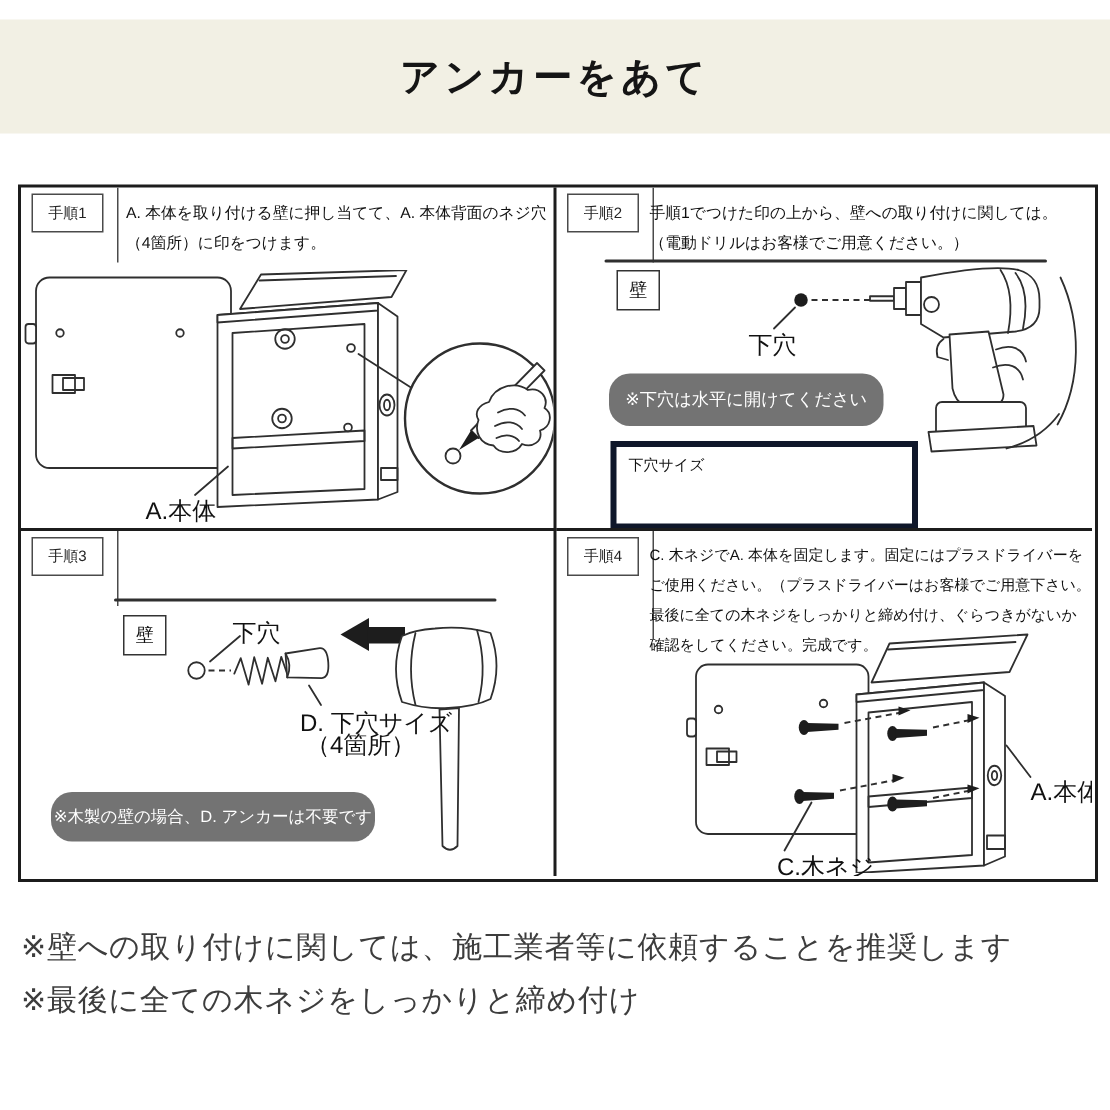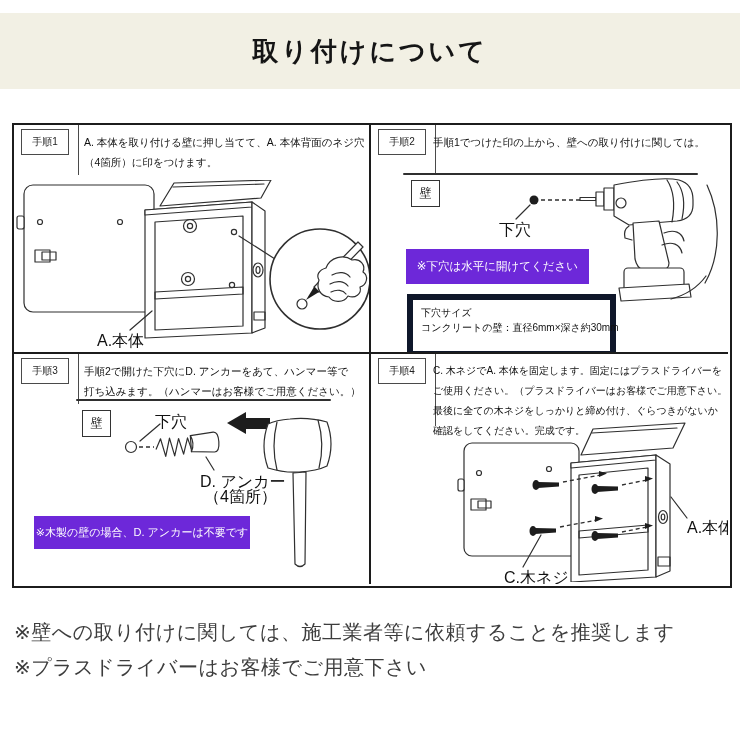"取り付けについて" div.page-title { text: 取り付けについ -> アンカーをあ }
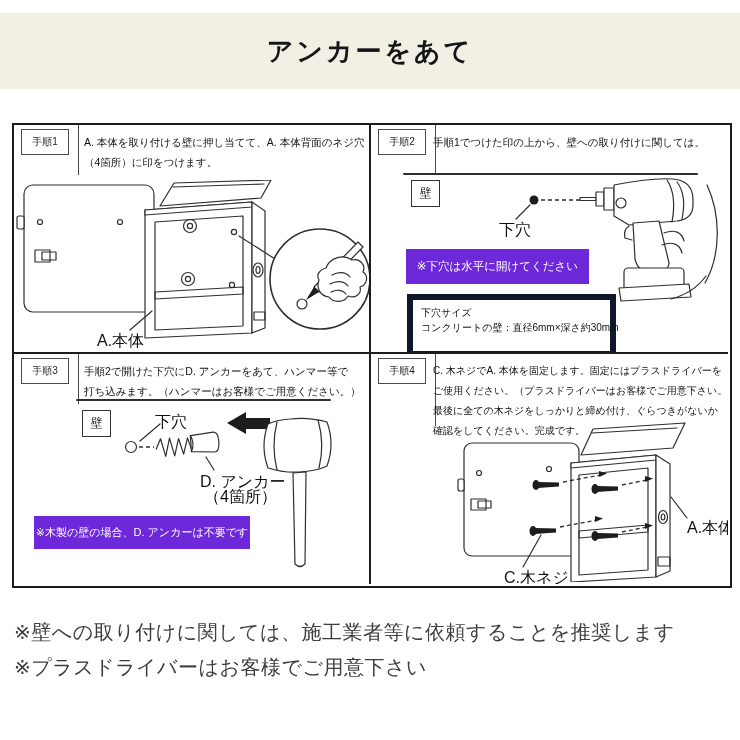"（電動ドリルはお客様でご用意ください。）" div { html: none -> <div>（電動ドリルはお客様でご用意ください。）</div> }
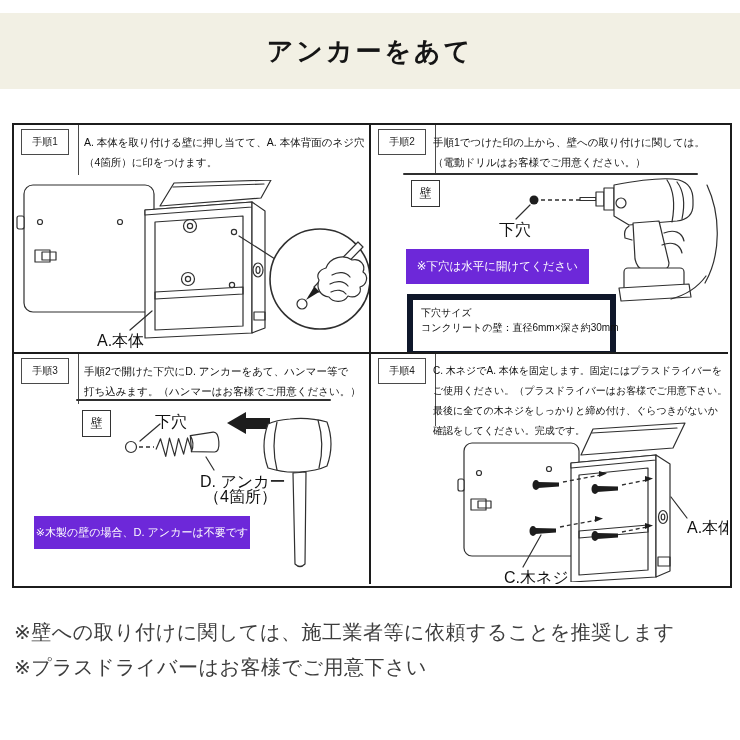"※下穴は水平に開けてください" .note-black { background: #6d28d9 -> #737373; border-radius: 0 -> 14px }
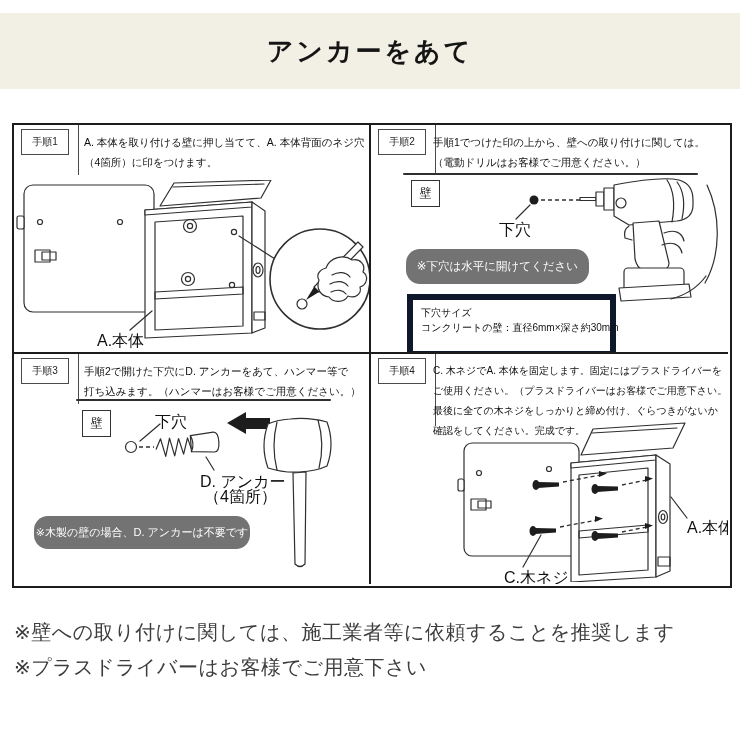"下穴サイズ" .size-box { border: 6px solid #0f172a -> 4px solid #0f172a }
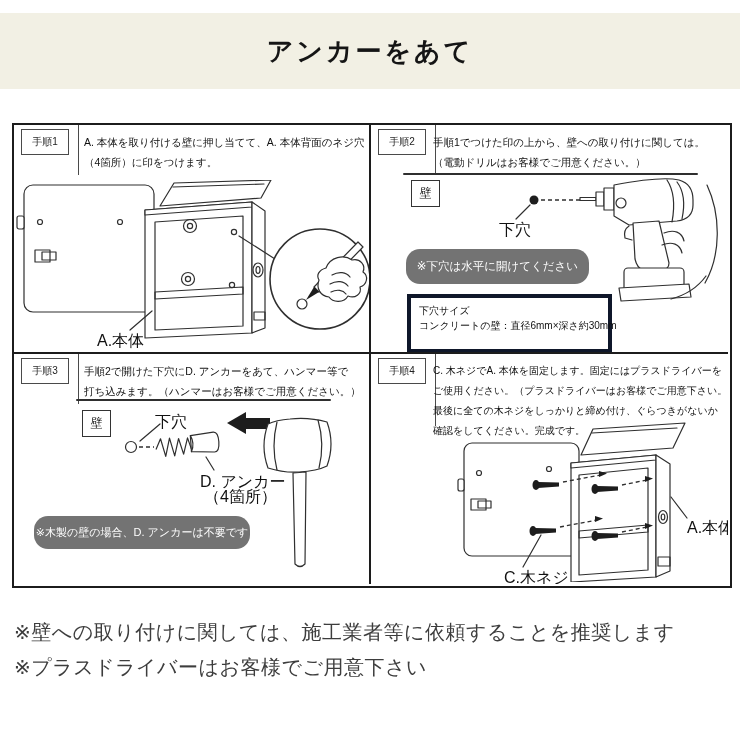"コンクリートの壁：直径6mm×深さ約30mm" div { html: <div>コンクリートの壁：直径6mm×深さ約30mm</div> -> none }
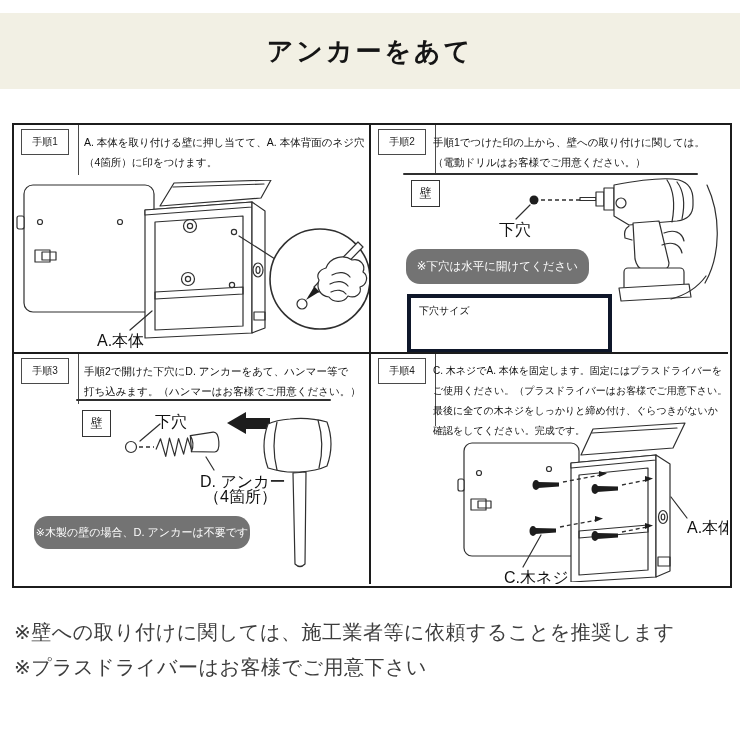"手順2で開けた下穴にD. アンカーをあて、ハンマー等で" div.step-text { html: <div> <div>手順2で開けた下穴にD. アンカーをあて、ハンマー等で</div> <div>打ち込みます。（ハンマーはお客様でご用意ください。）</div> </div> -> none }
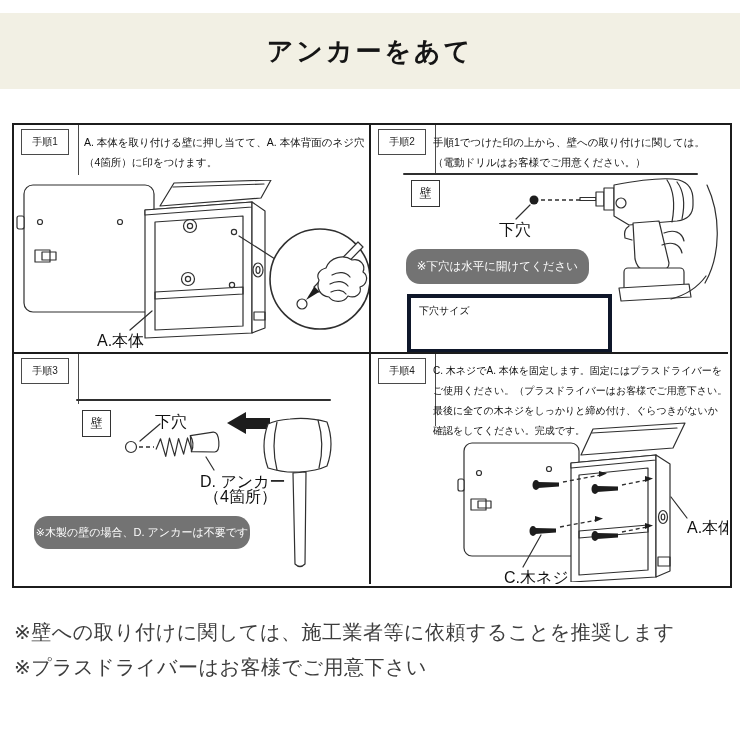"D. アンカー" div.lbl { text: アンカー -> 下穴サイズ }
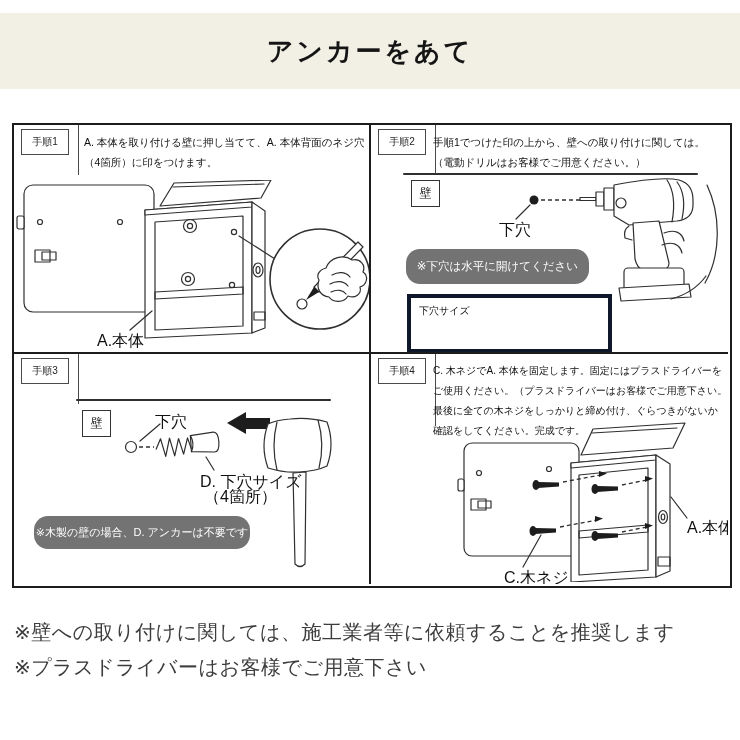"※木製の壁の場合、D. アンカーは不要です" div.note-black { top: 162px -> 174px }
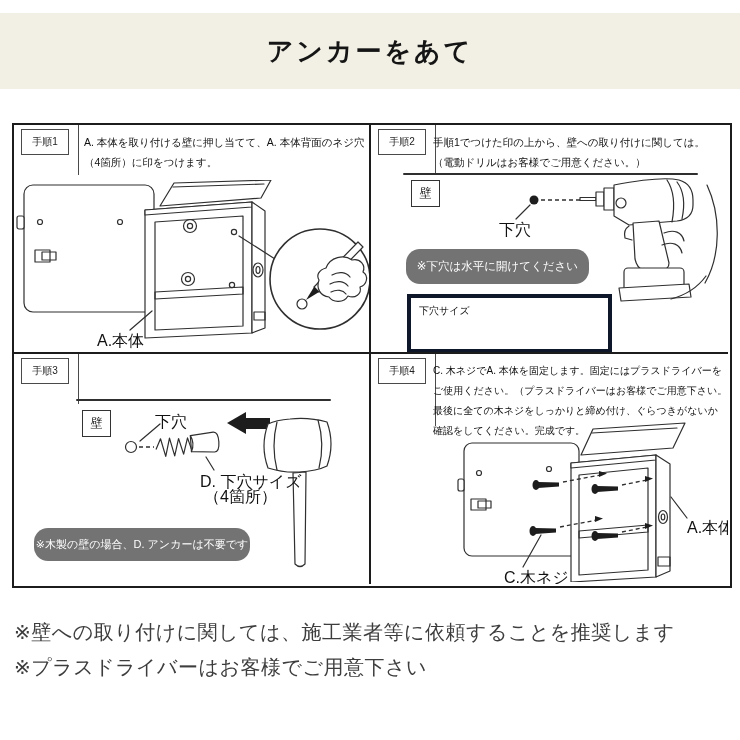"C.木ネジ" div.lbl { left: 133px -> 147px }
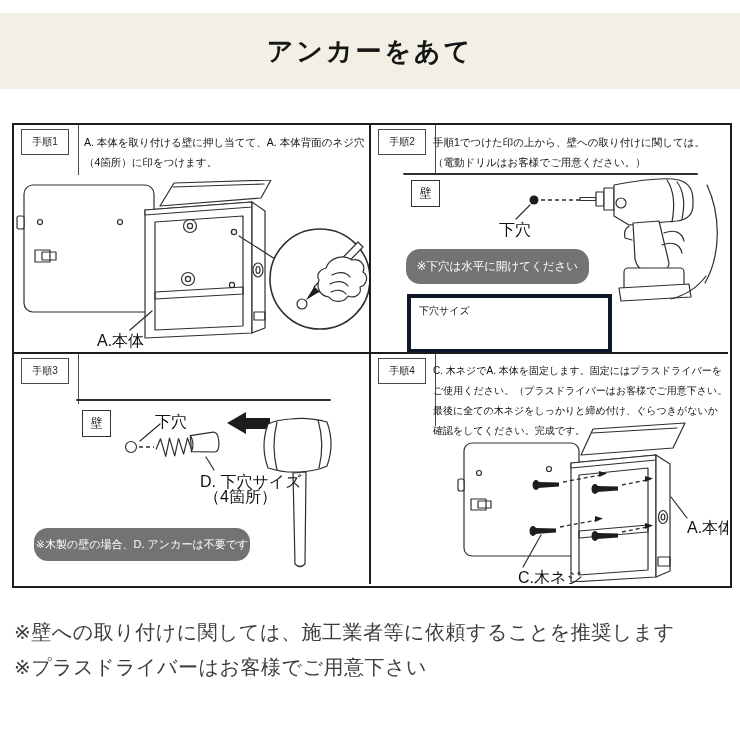"※プラスドライバーはお客様でご用意下さい" div.footer-note { text: プラスドライバーはお客様でご用意下さい -> 最後に全ての木ネジをしっかりと締め付け }
